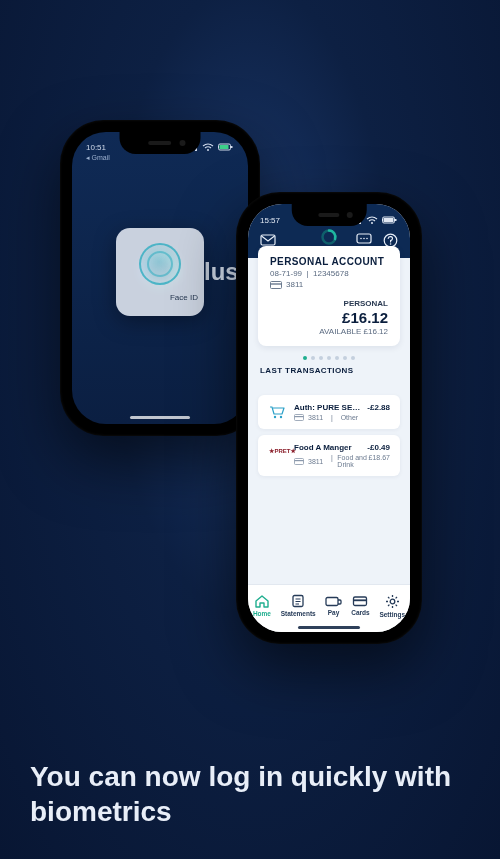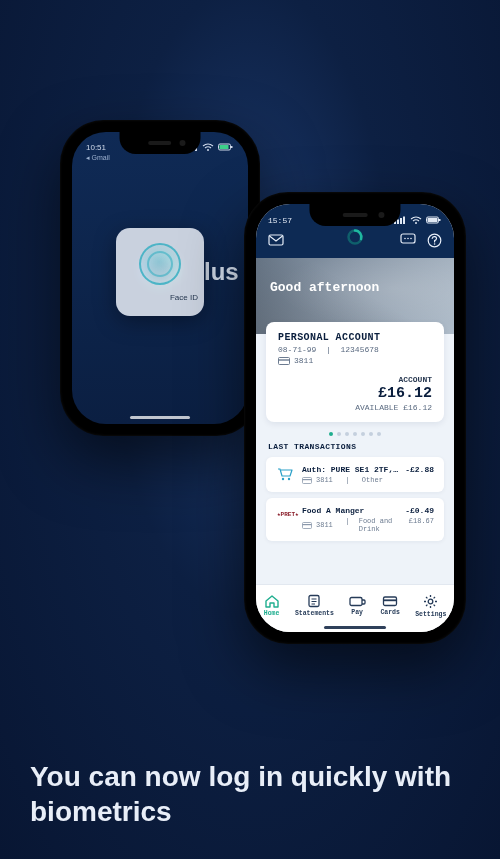"15:57" .phone-b { font-family: Liberation Mono, monospace -> none; left: 244px -> 236px; width: 222px -> 186px }
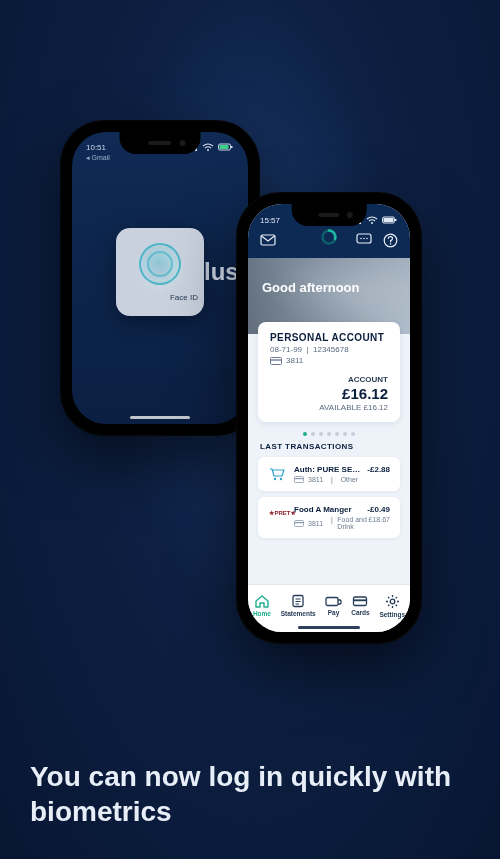"Good afternoon" div.hero { html: <div> <h2>Good afternoon</h2> </div> -> none }
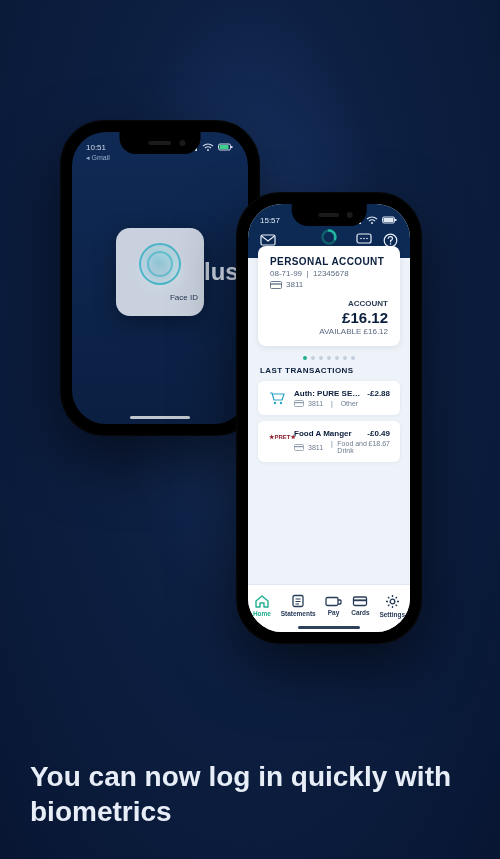"ACCOUNT" div.balance-lbl { text: ACCOUNT -> PERSONAL }
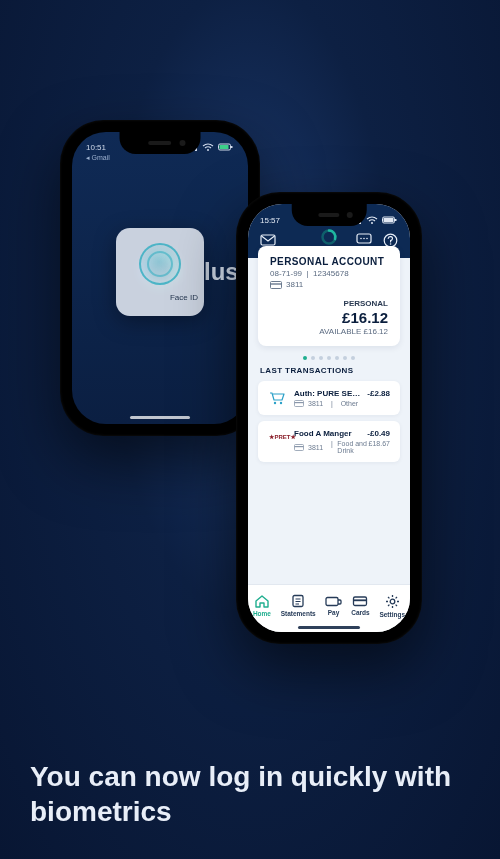"LAST TRANSACTIONS" .section-h { margin: 6px 0 6px 2px -> 6px 0 20px 2px }
